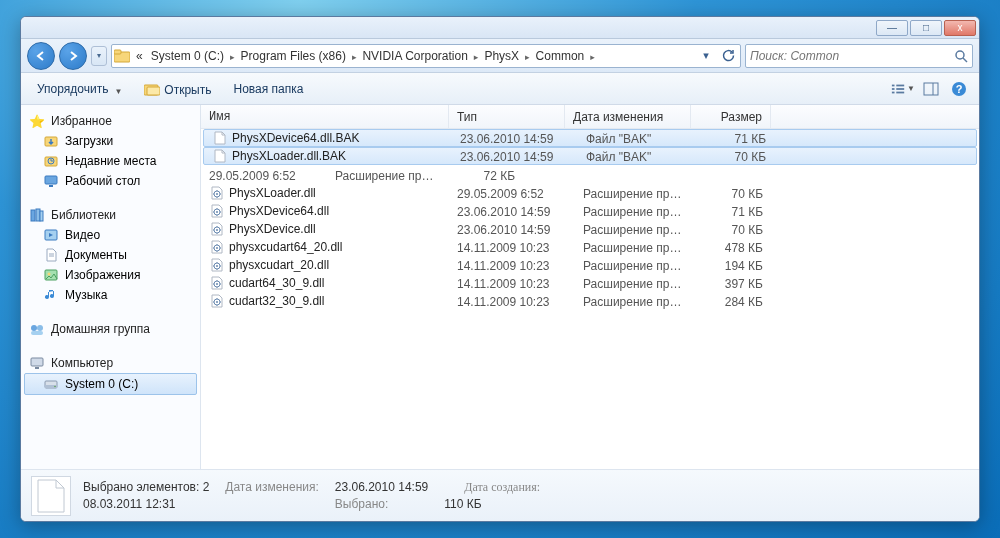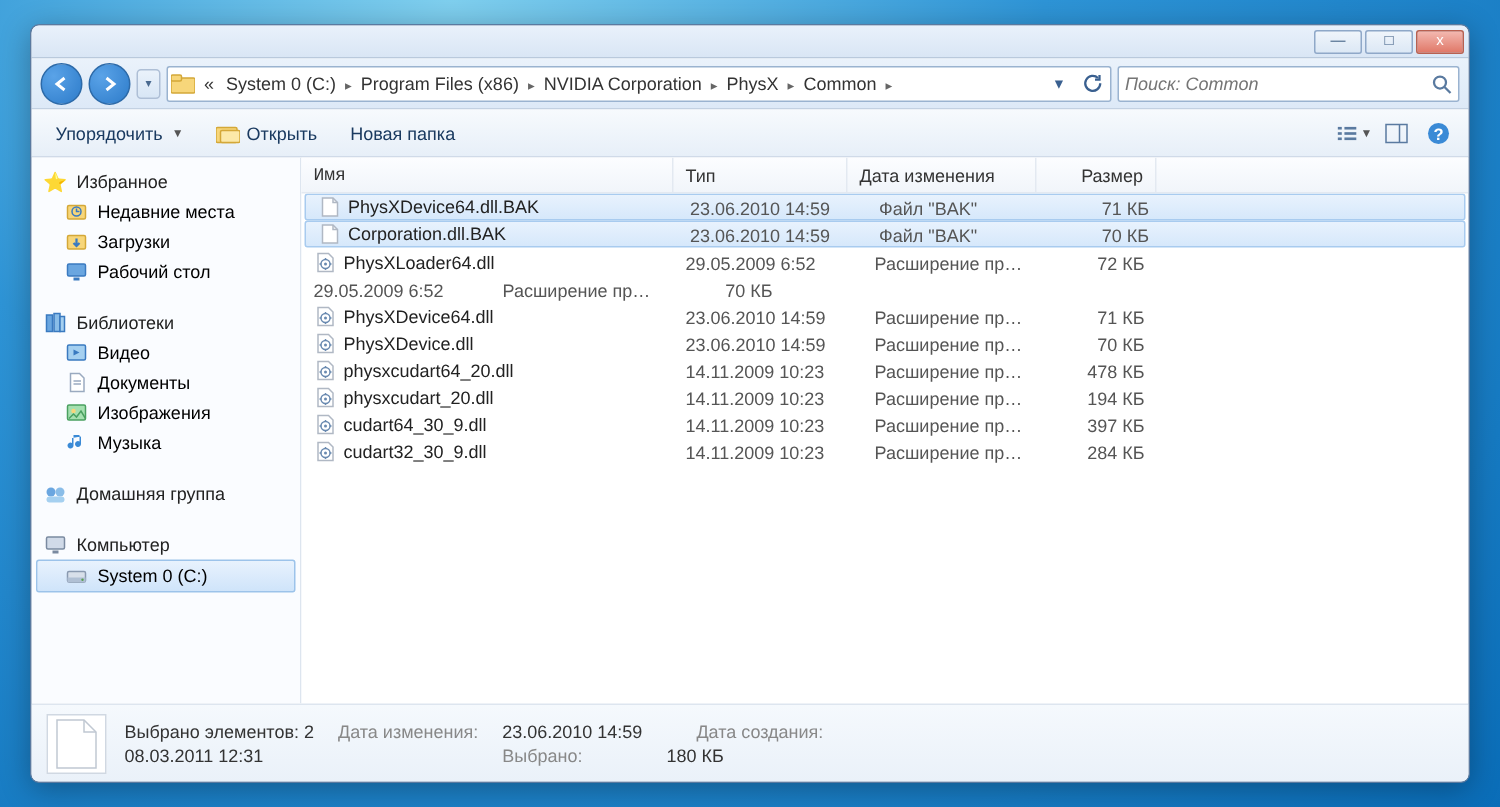"Упорядочить" .tbtn { align-items: center -> flex-end }
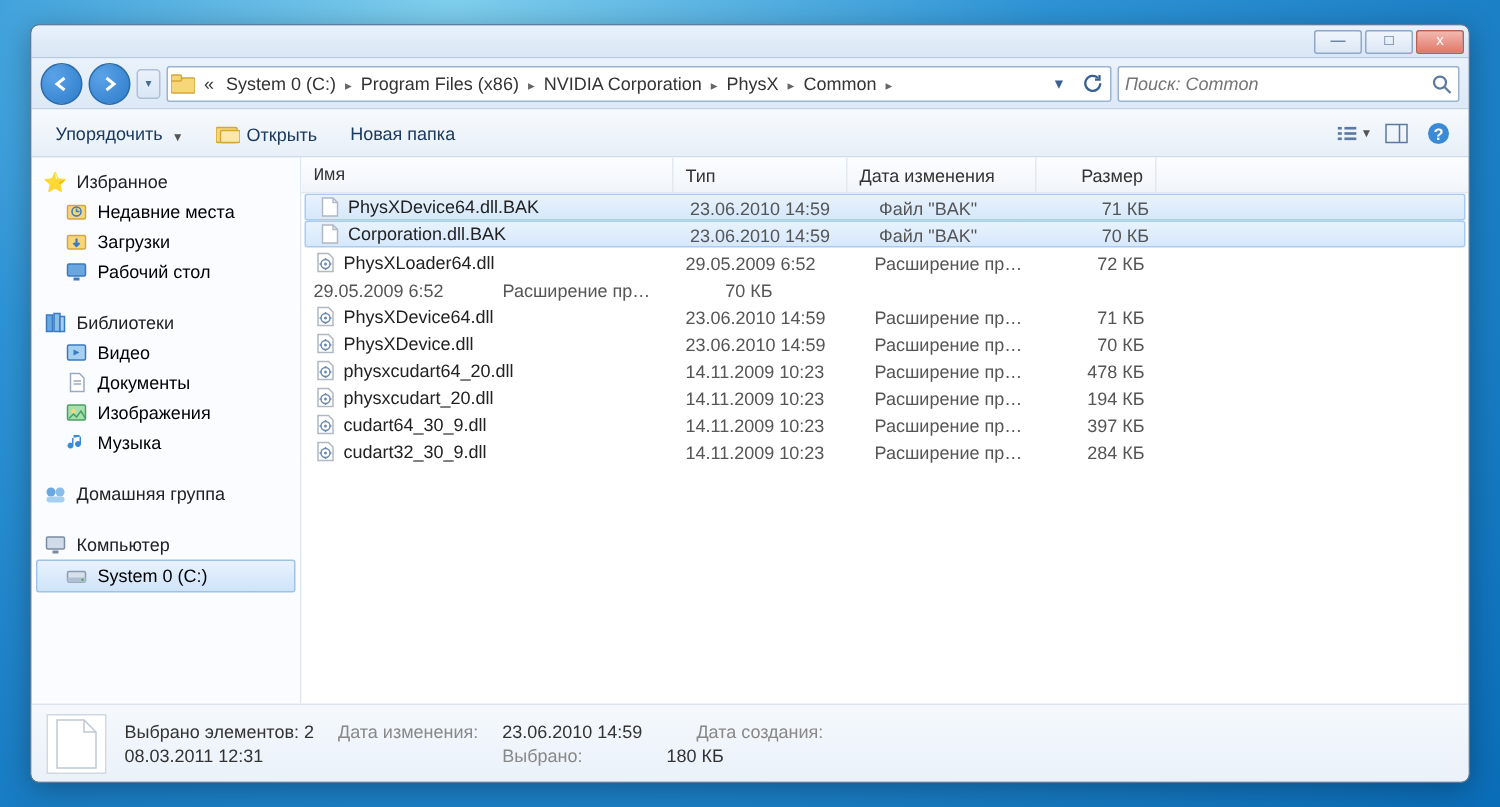"Недавние места" div.sb-item { order: before "Загрузки" -> after "Загрузки" }
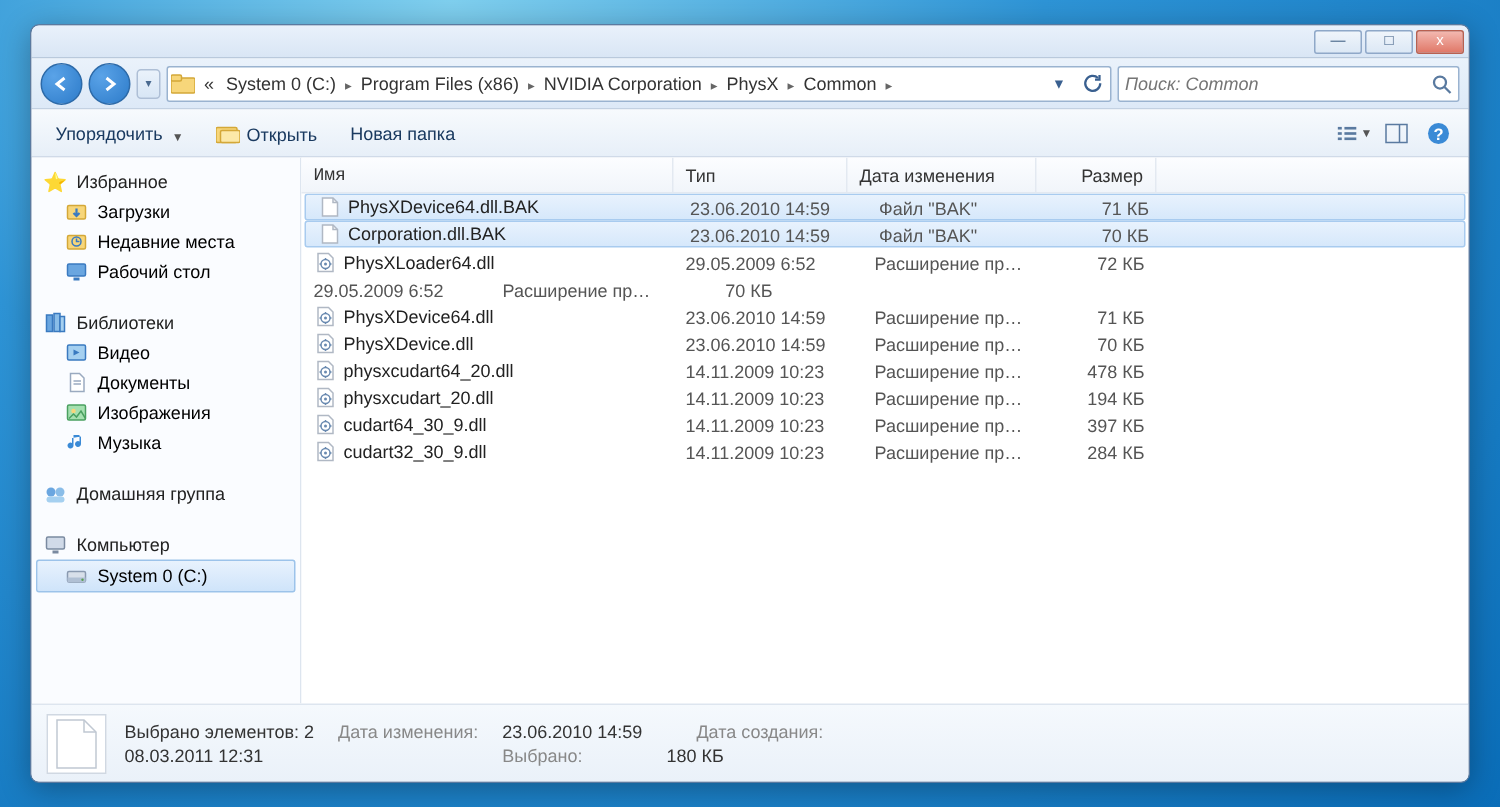"Corporation.dll.BAK" span { text: Corporation.dll.BAK -> PhysXLoader.dll.BAK }
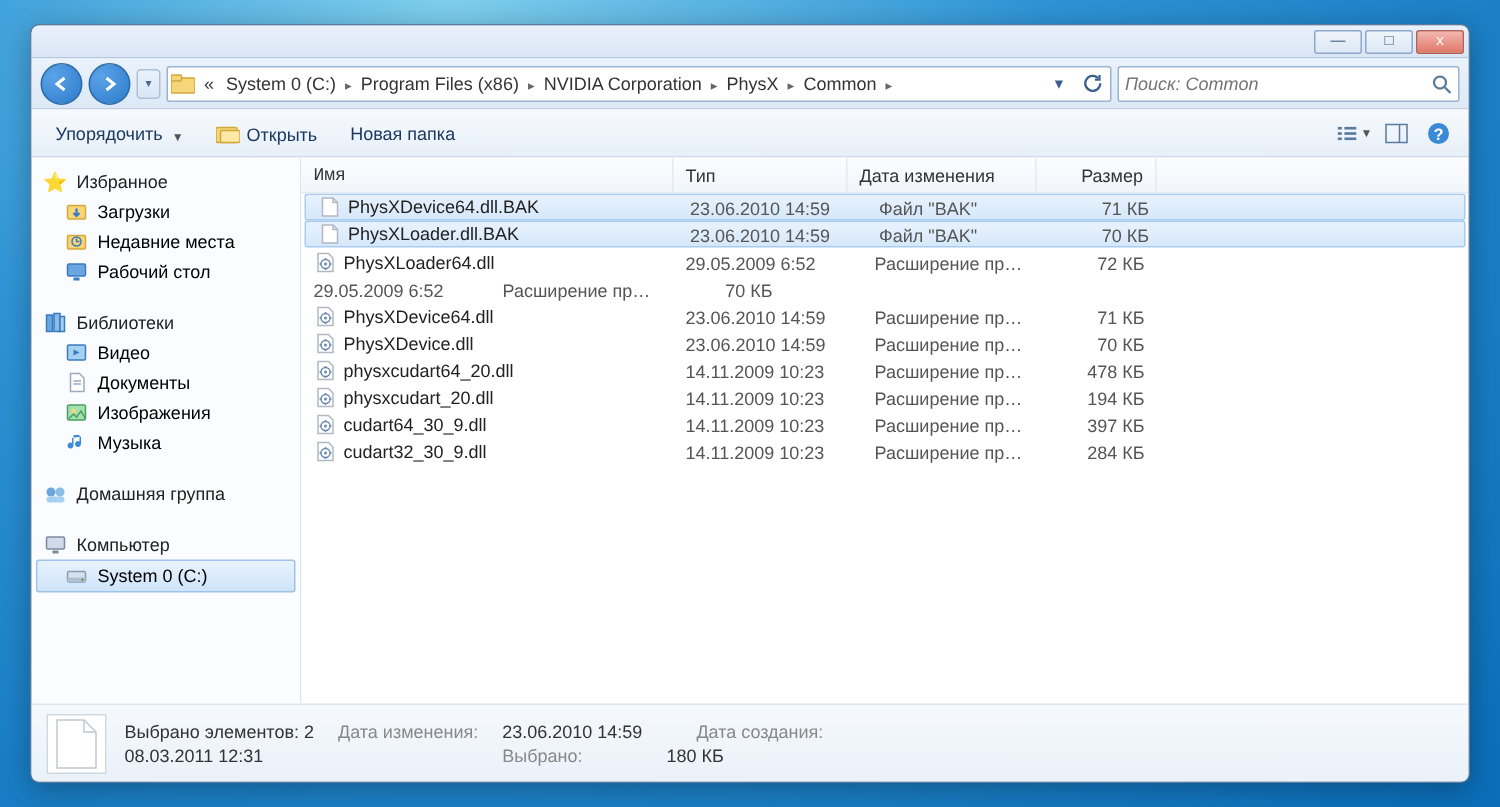"PhysXLoader64.dll" div.cell { html: <div> <span> <svg> <path></path> <circle></circle> <circle></circle> <path></path> </svg> </span> <span>PhysXLoader64.dll</span> </div> -> none }
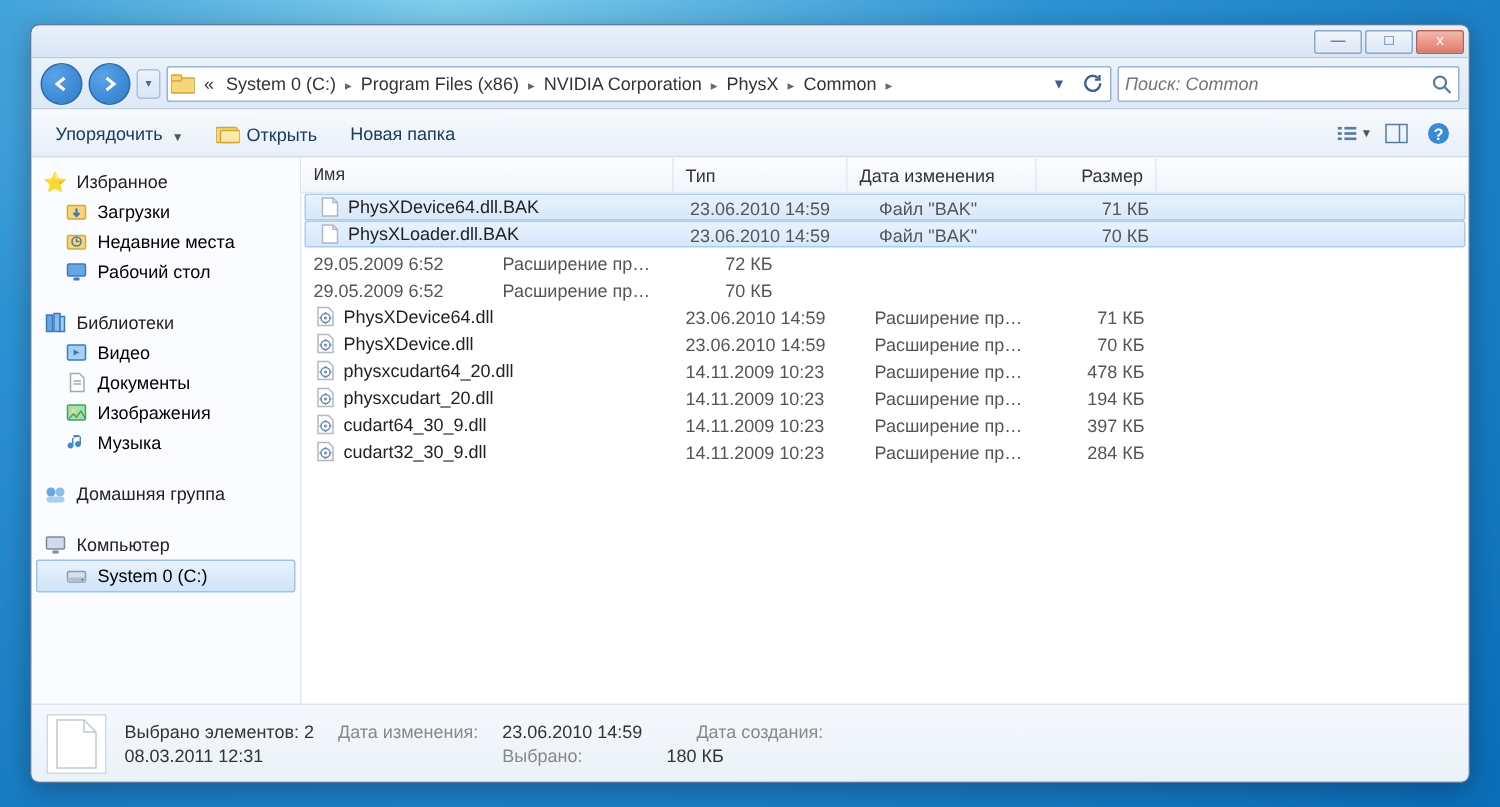"PhysXLoader.dll" div.cell { html: none -> <div> <span> <svg> <path></path> <circle></circle> <circle></circle> <path></path> </svg> </span> <span>PhysXLoader.dll</span> </div> }
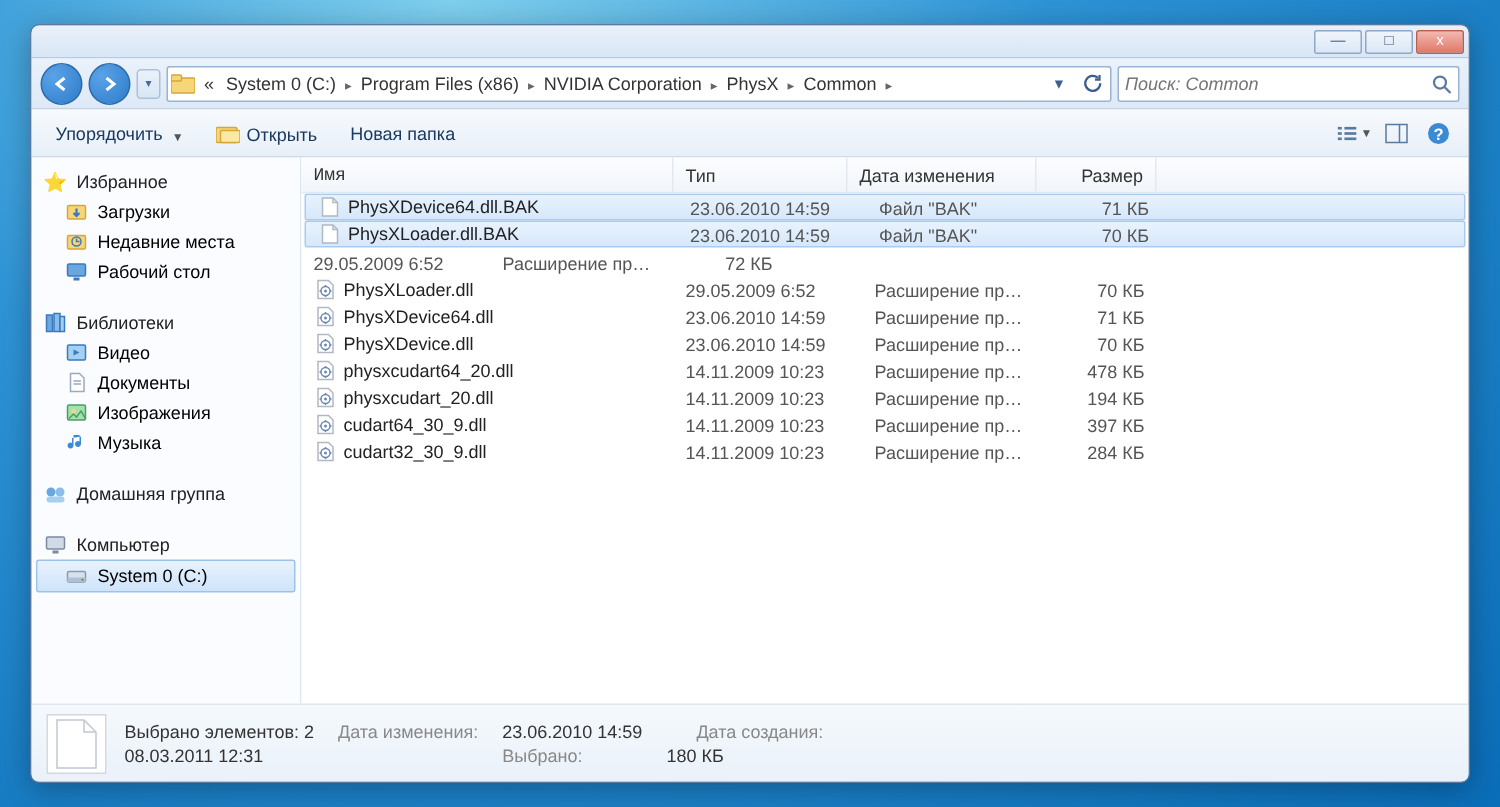"Дата создания:" span.lbl { font-family: none -> Liberation Serif, serif }
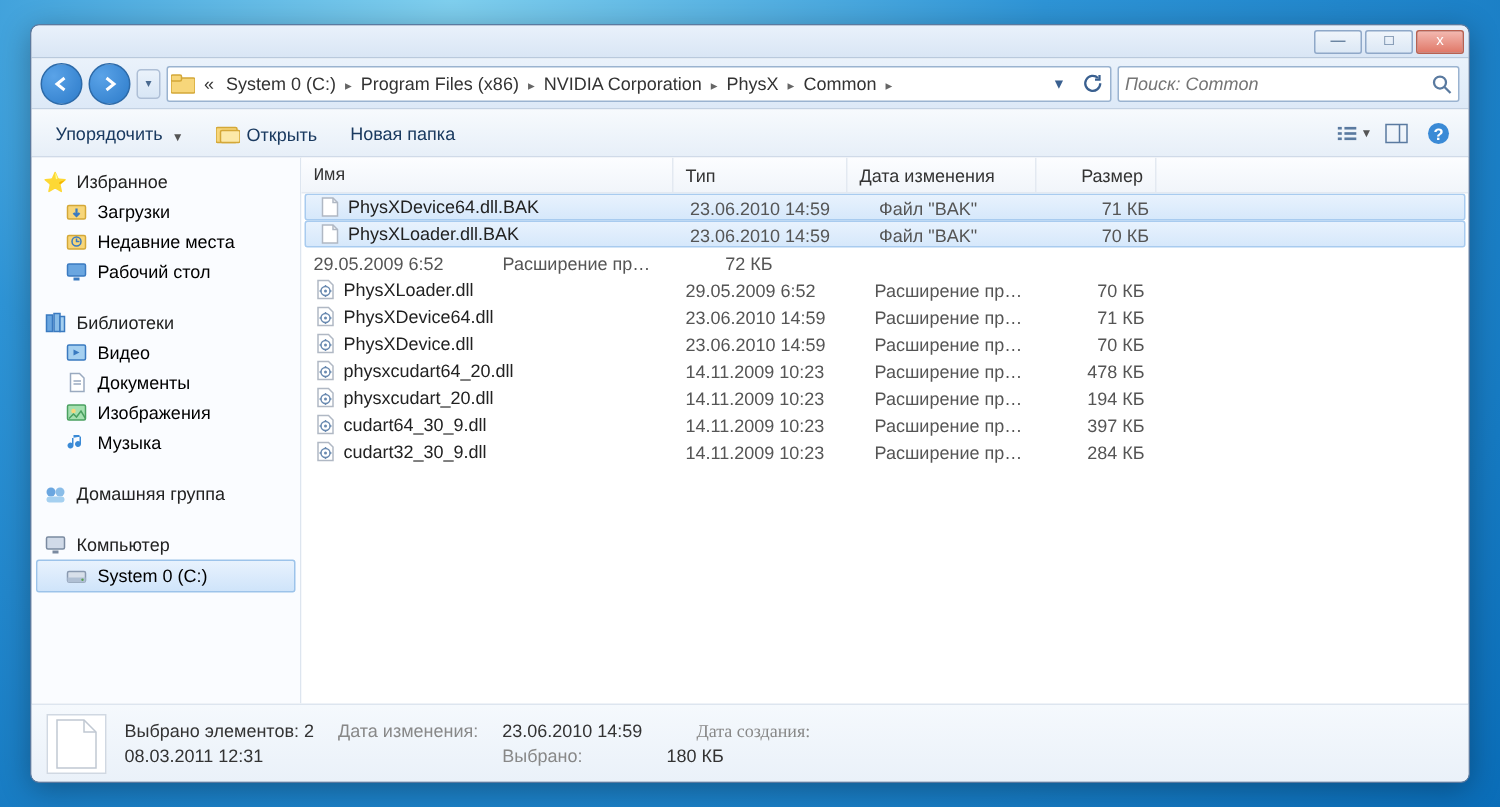"180 КБ" span.val { text: 180 -> 110 }
